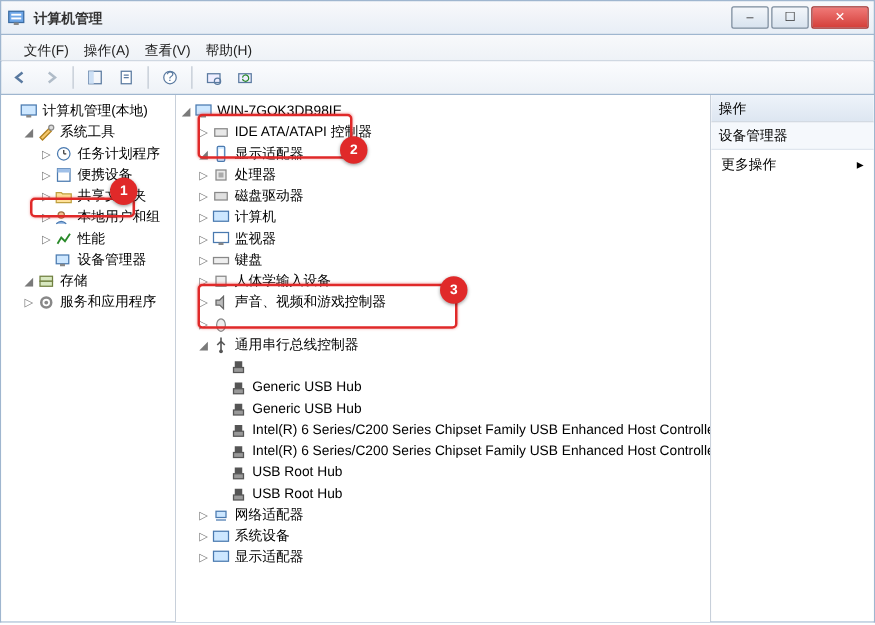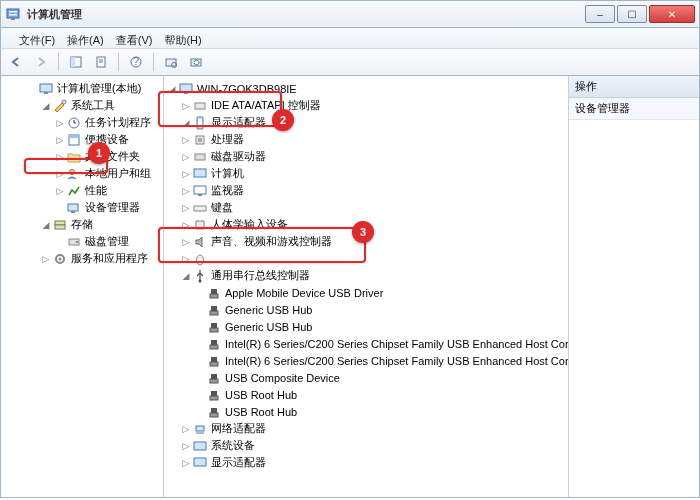"计算机管理(本地)" .leftpane { margin-left: 23px -> none }
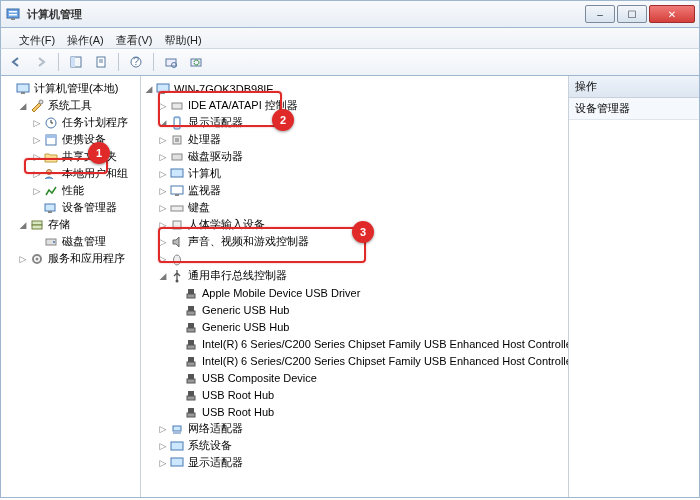"更多操作" div.act { html: none -> <div> <span>更多操作</span> <span>▸</span> </div> }
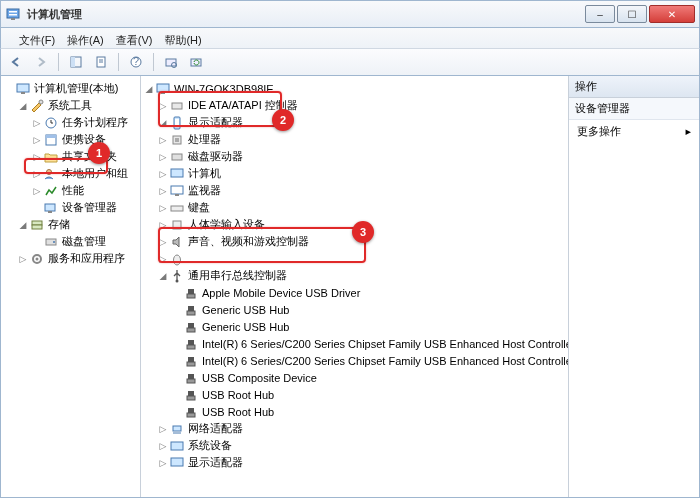"磁盘管理" div.titem { html: <div> <span></span> <span><svg> <rect></rect> <circle></circle> </svg></span> <span>磁盘管理</span> </div> -> none }
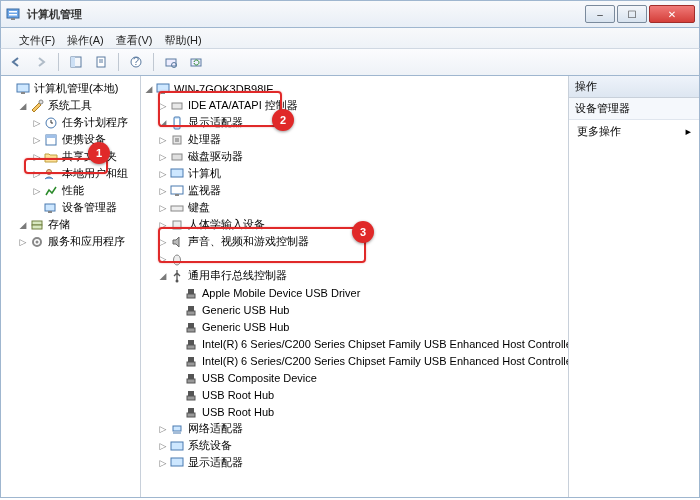"Apple Mobile Device USB Driver" span.lbl { html: <span>Apple Mobile Device USB Driver</span> -> none }
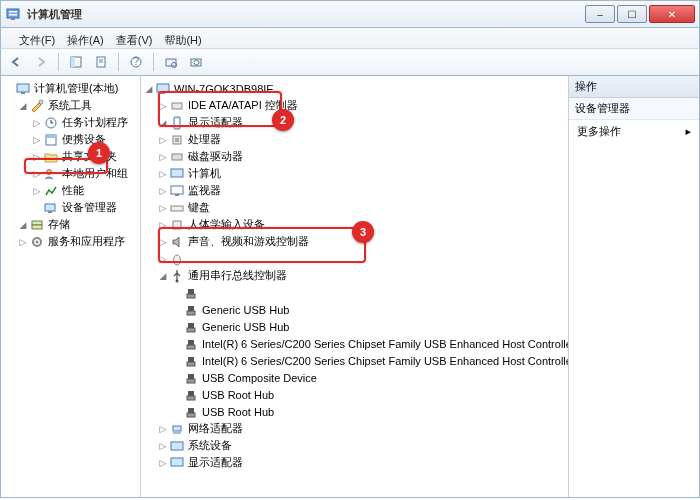"USB Composite Device" div.titem { html: <div> <span></span> <span><svg> <rect></rect> <rect></rect> </svg></span> <span>USB Composite Device</span> </div> -> none }
